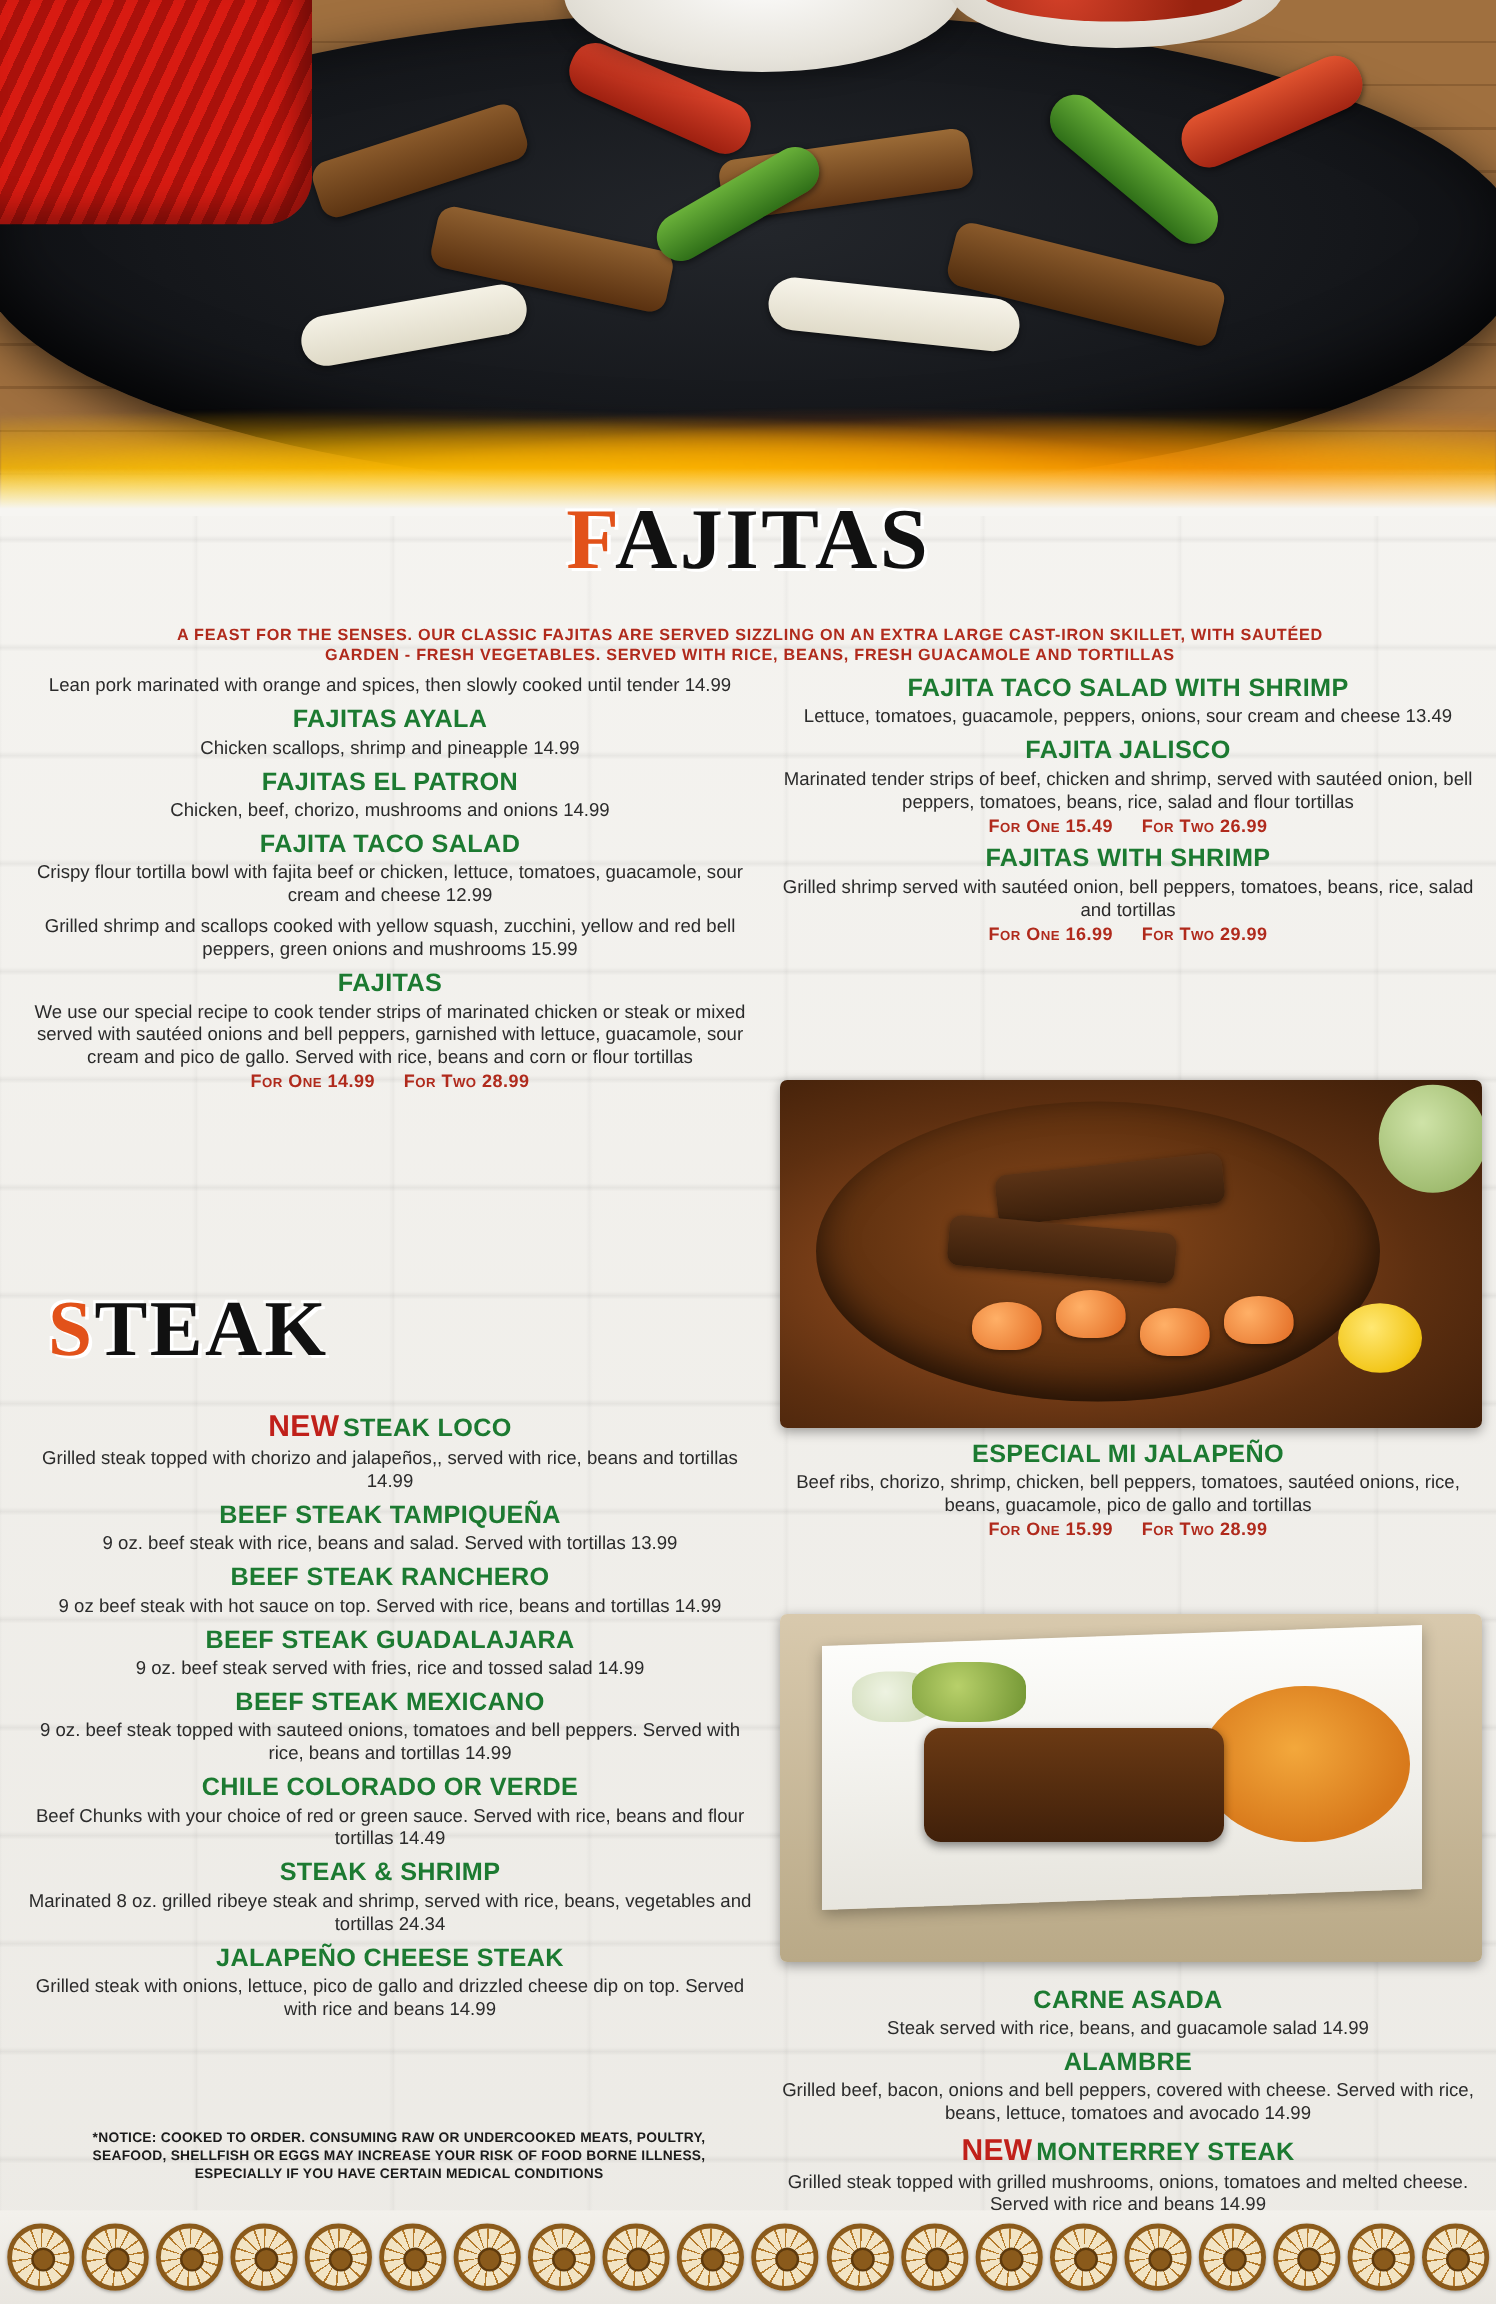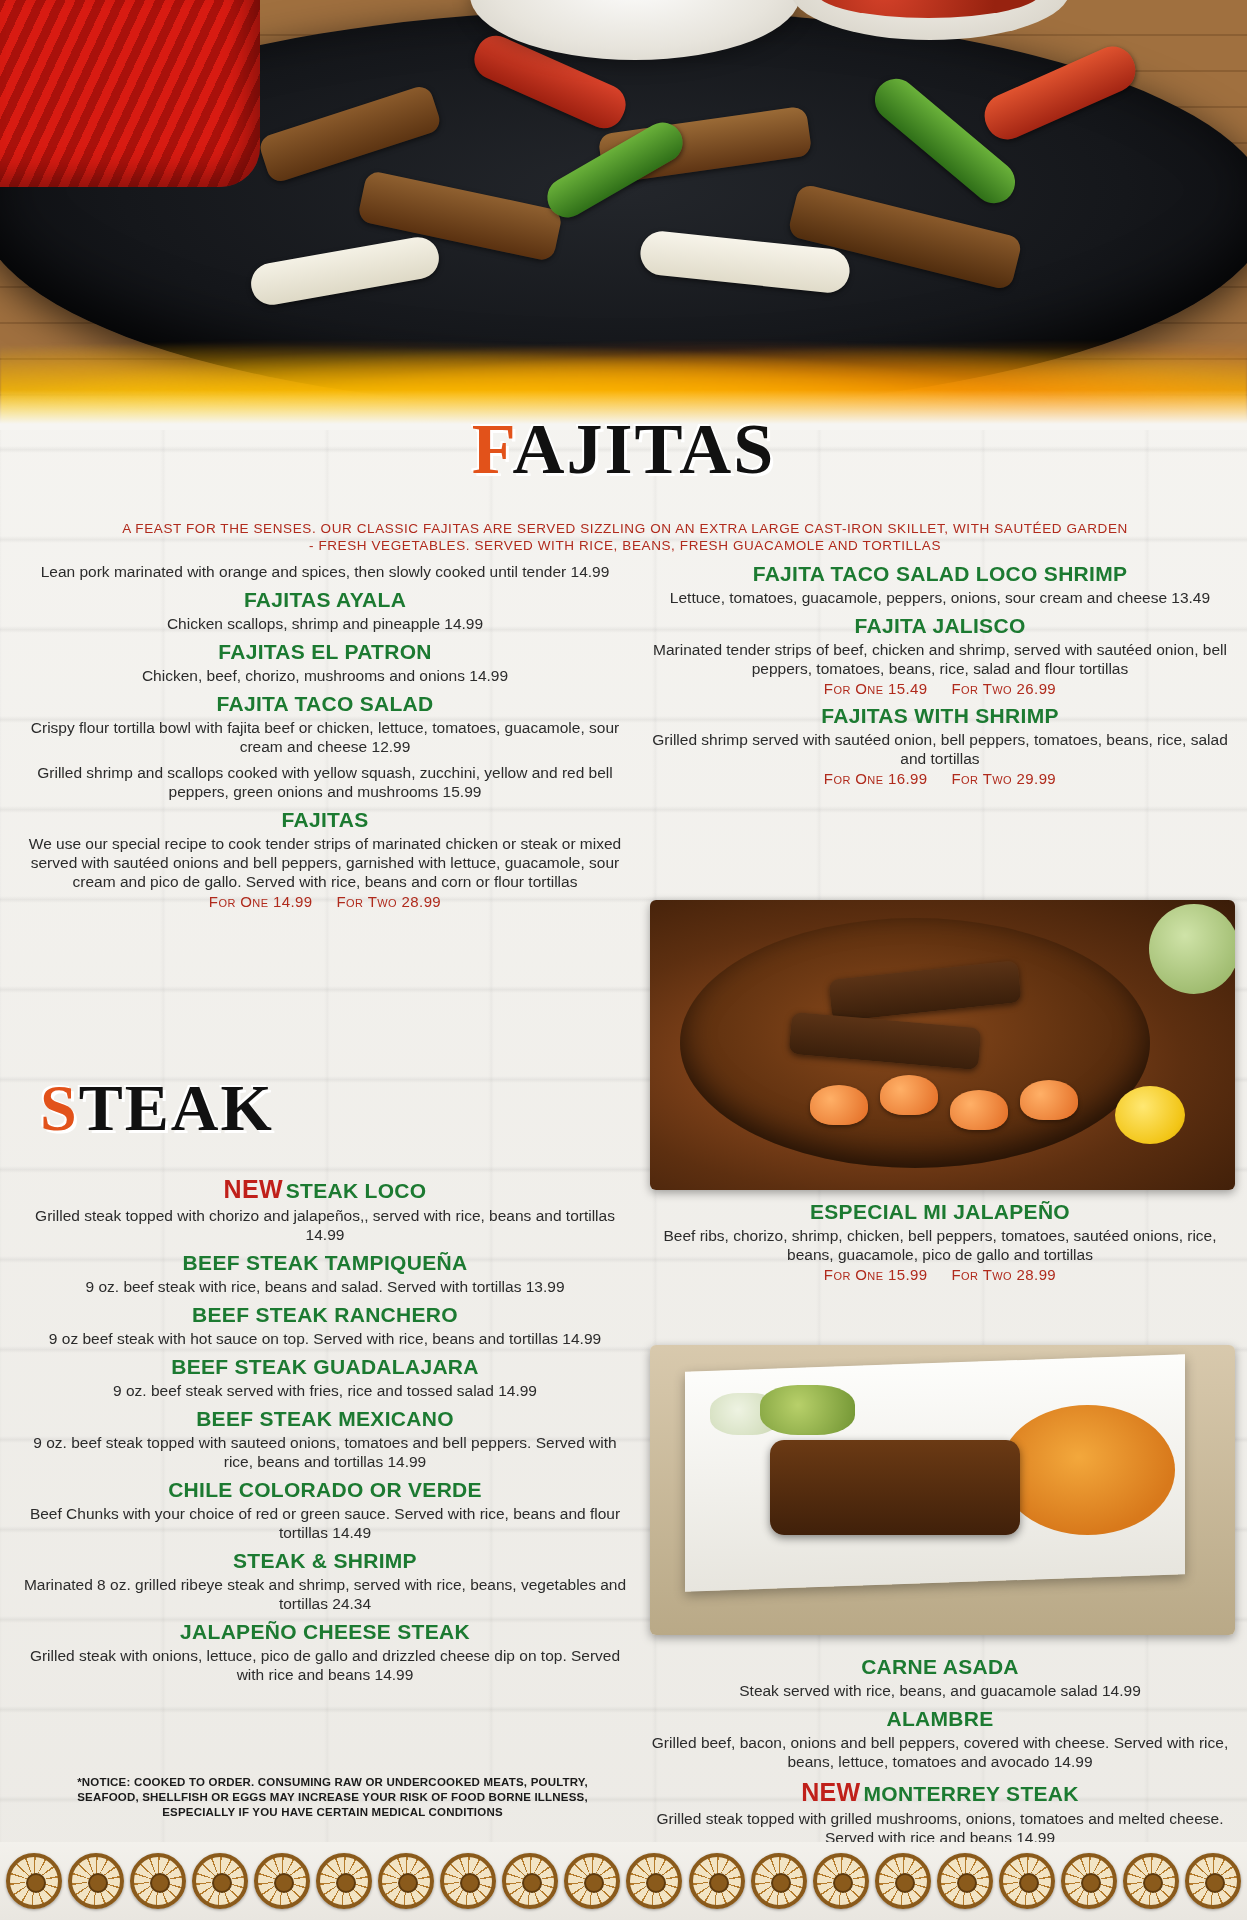"A FEAST FOR THE SENSES." .intro { font-weight: normal -> bold }
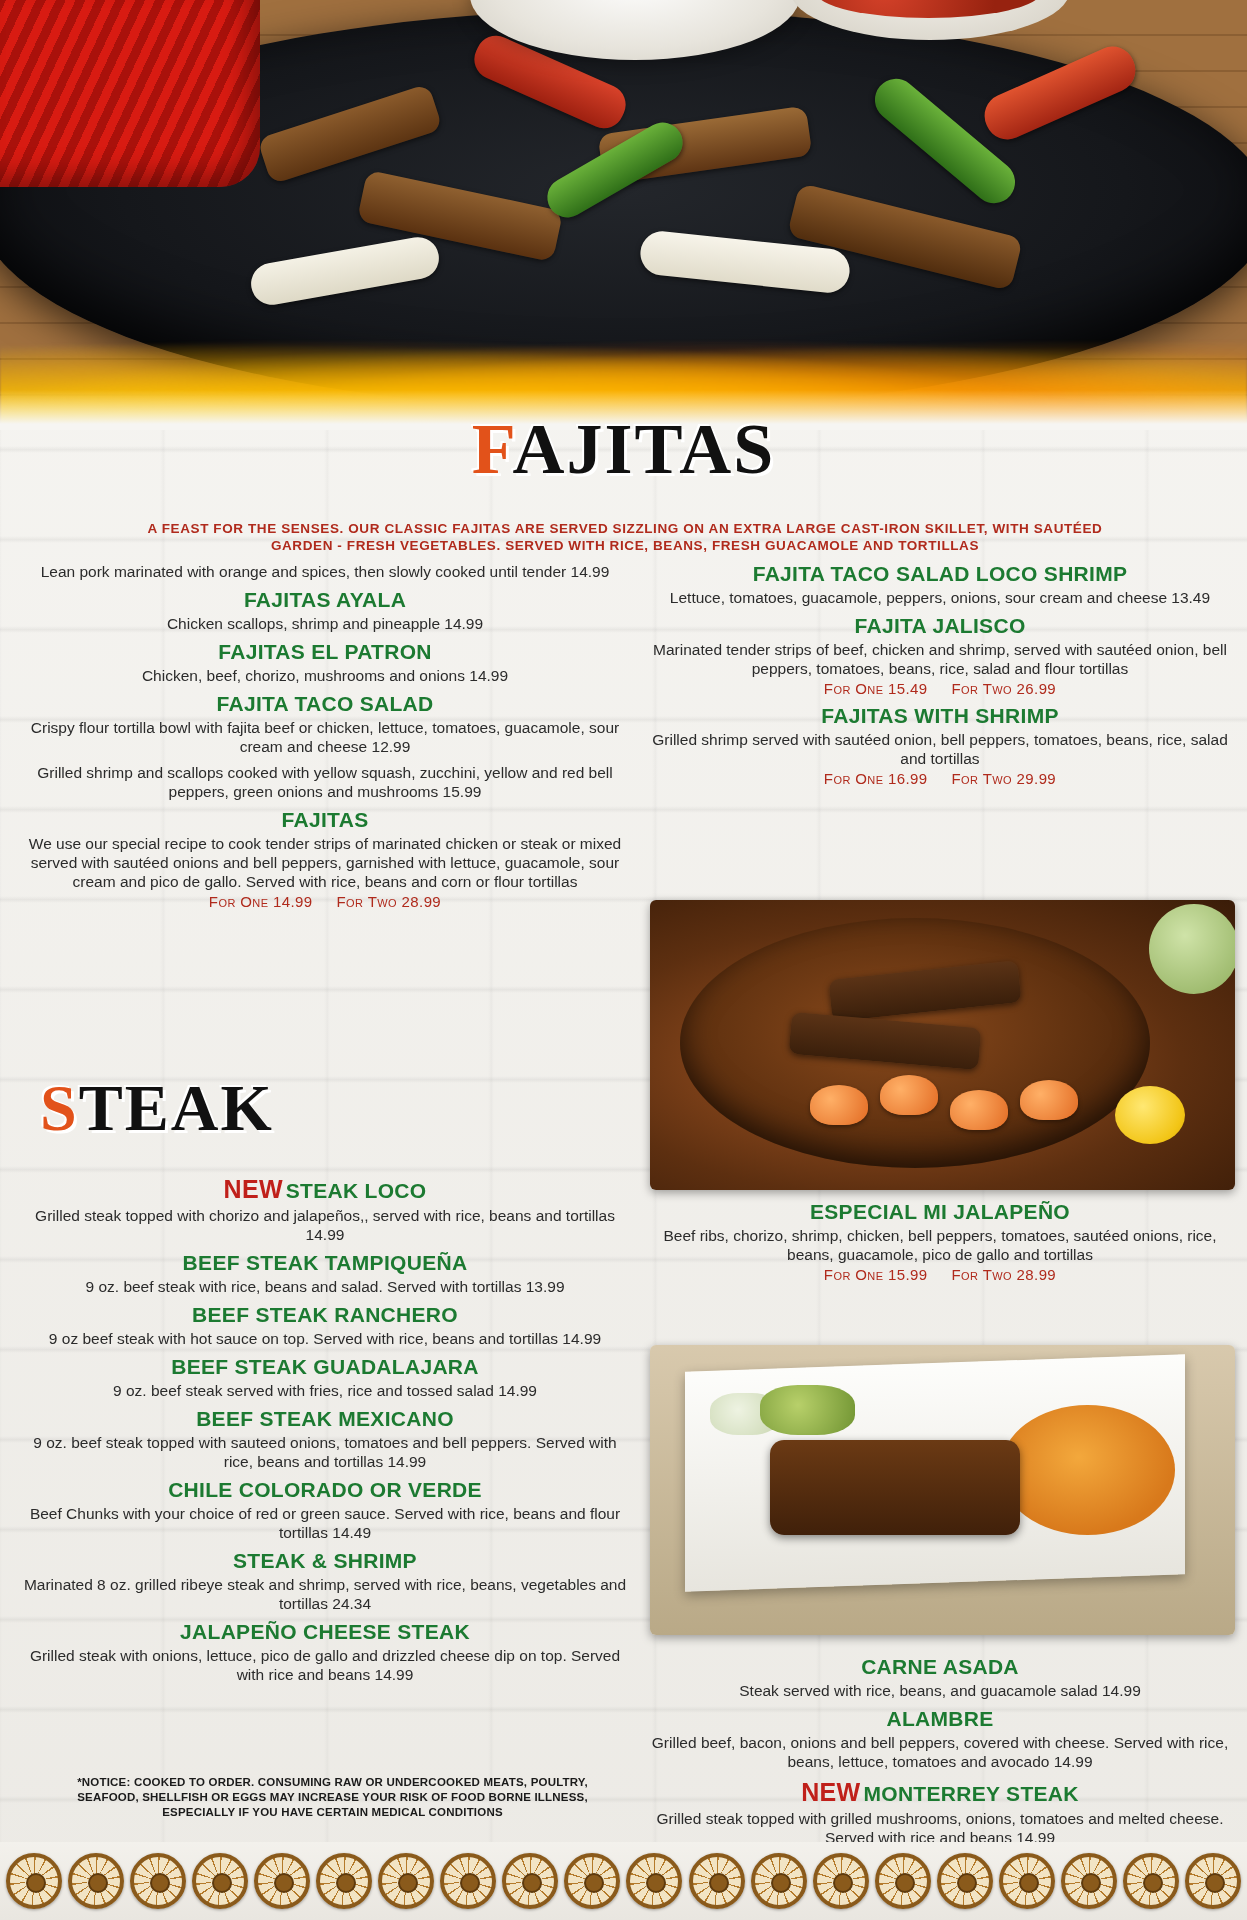"FAJITA TACO SALAD LOCO SHRIMP" h3 { text: LOCO -> WITH }
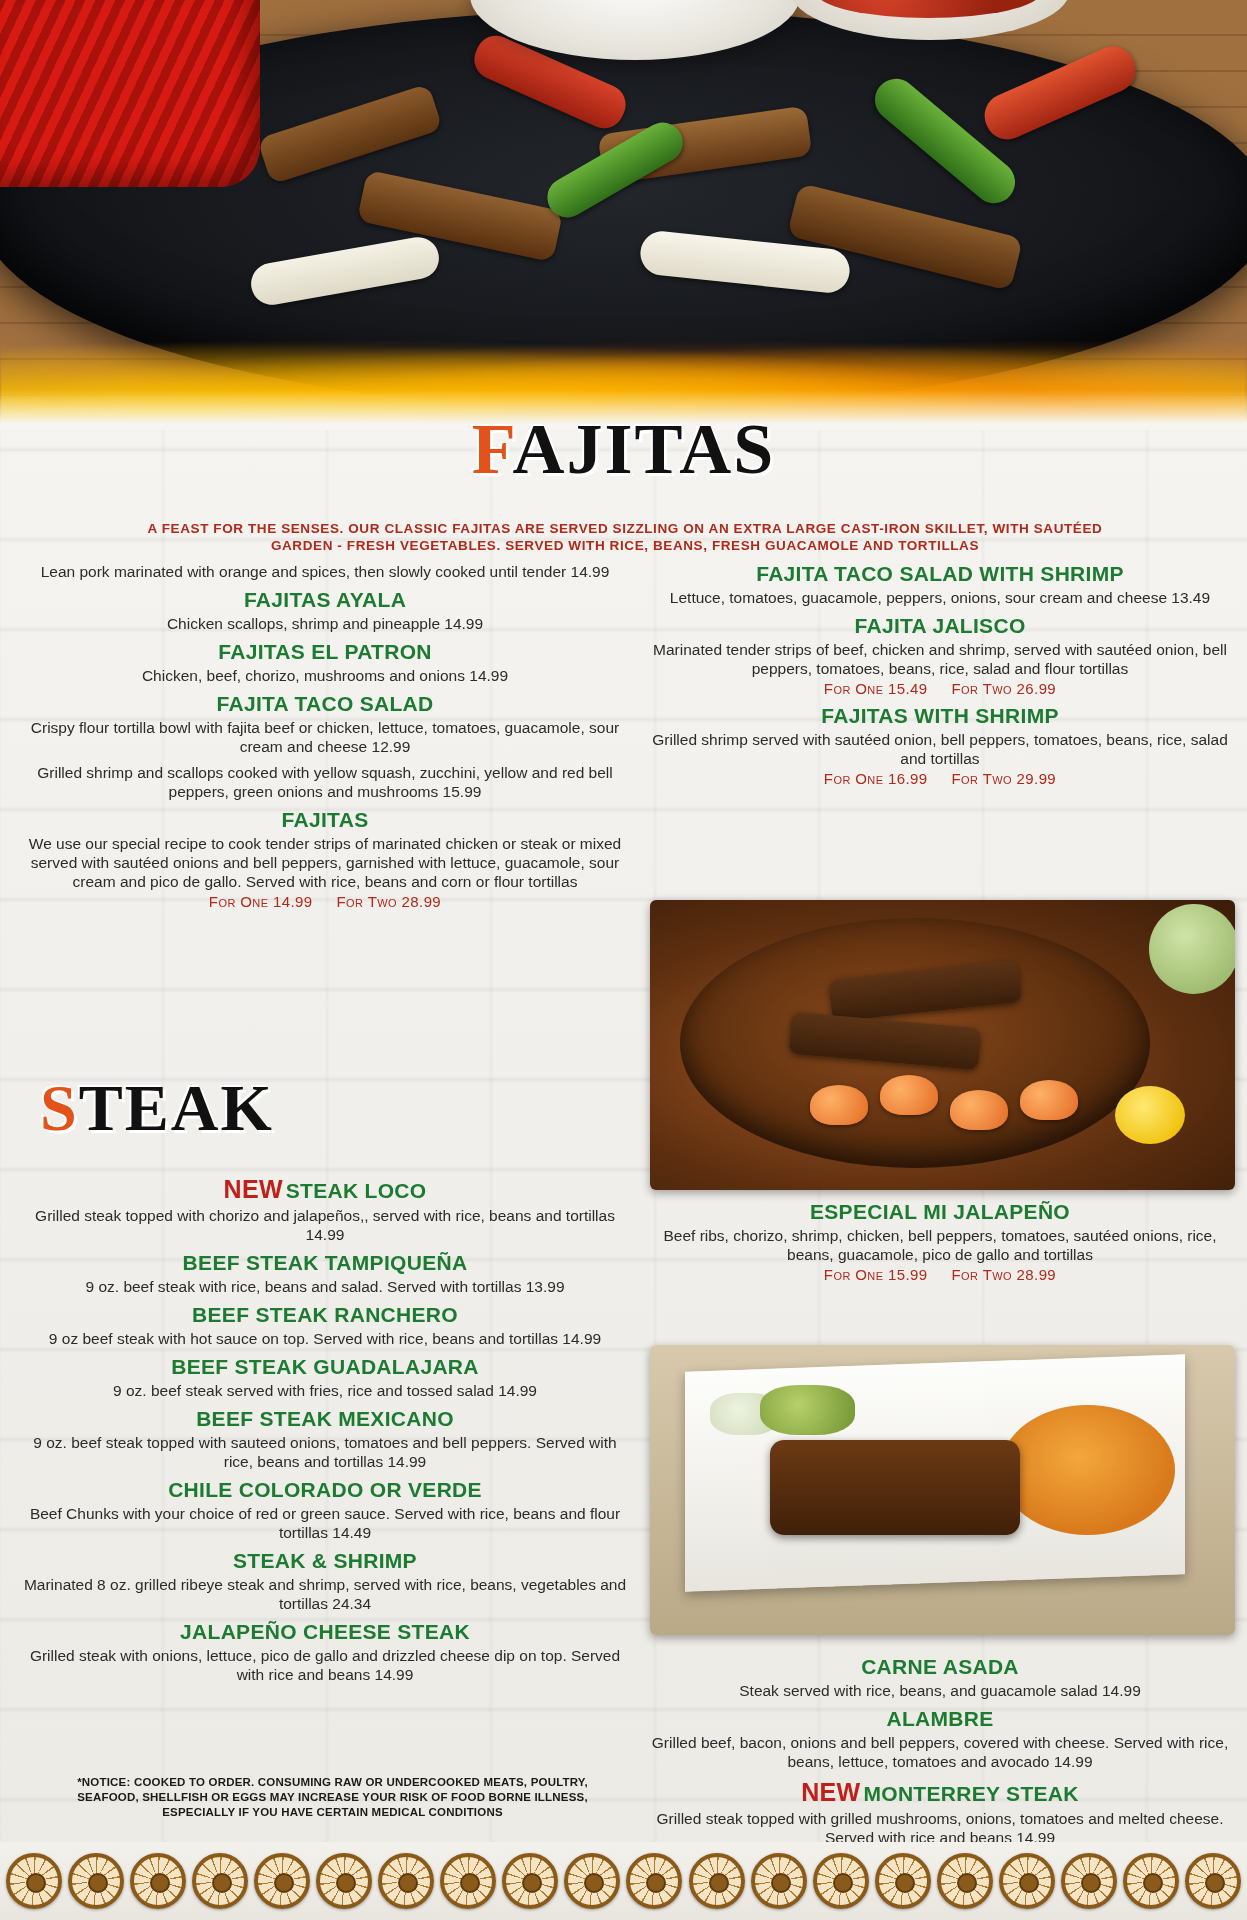"For One 15.49 For Two" .price-line { font-weight: normal -> bold }
